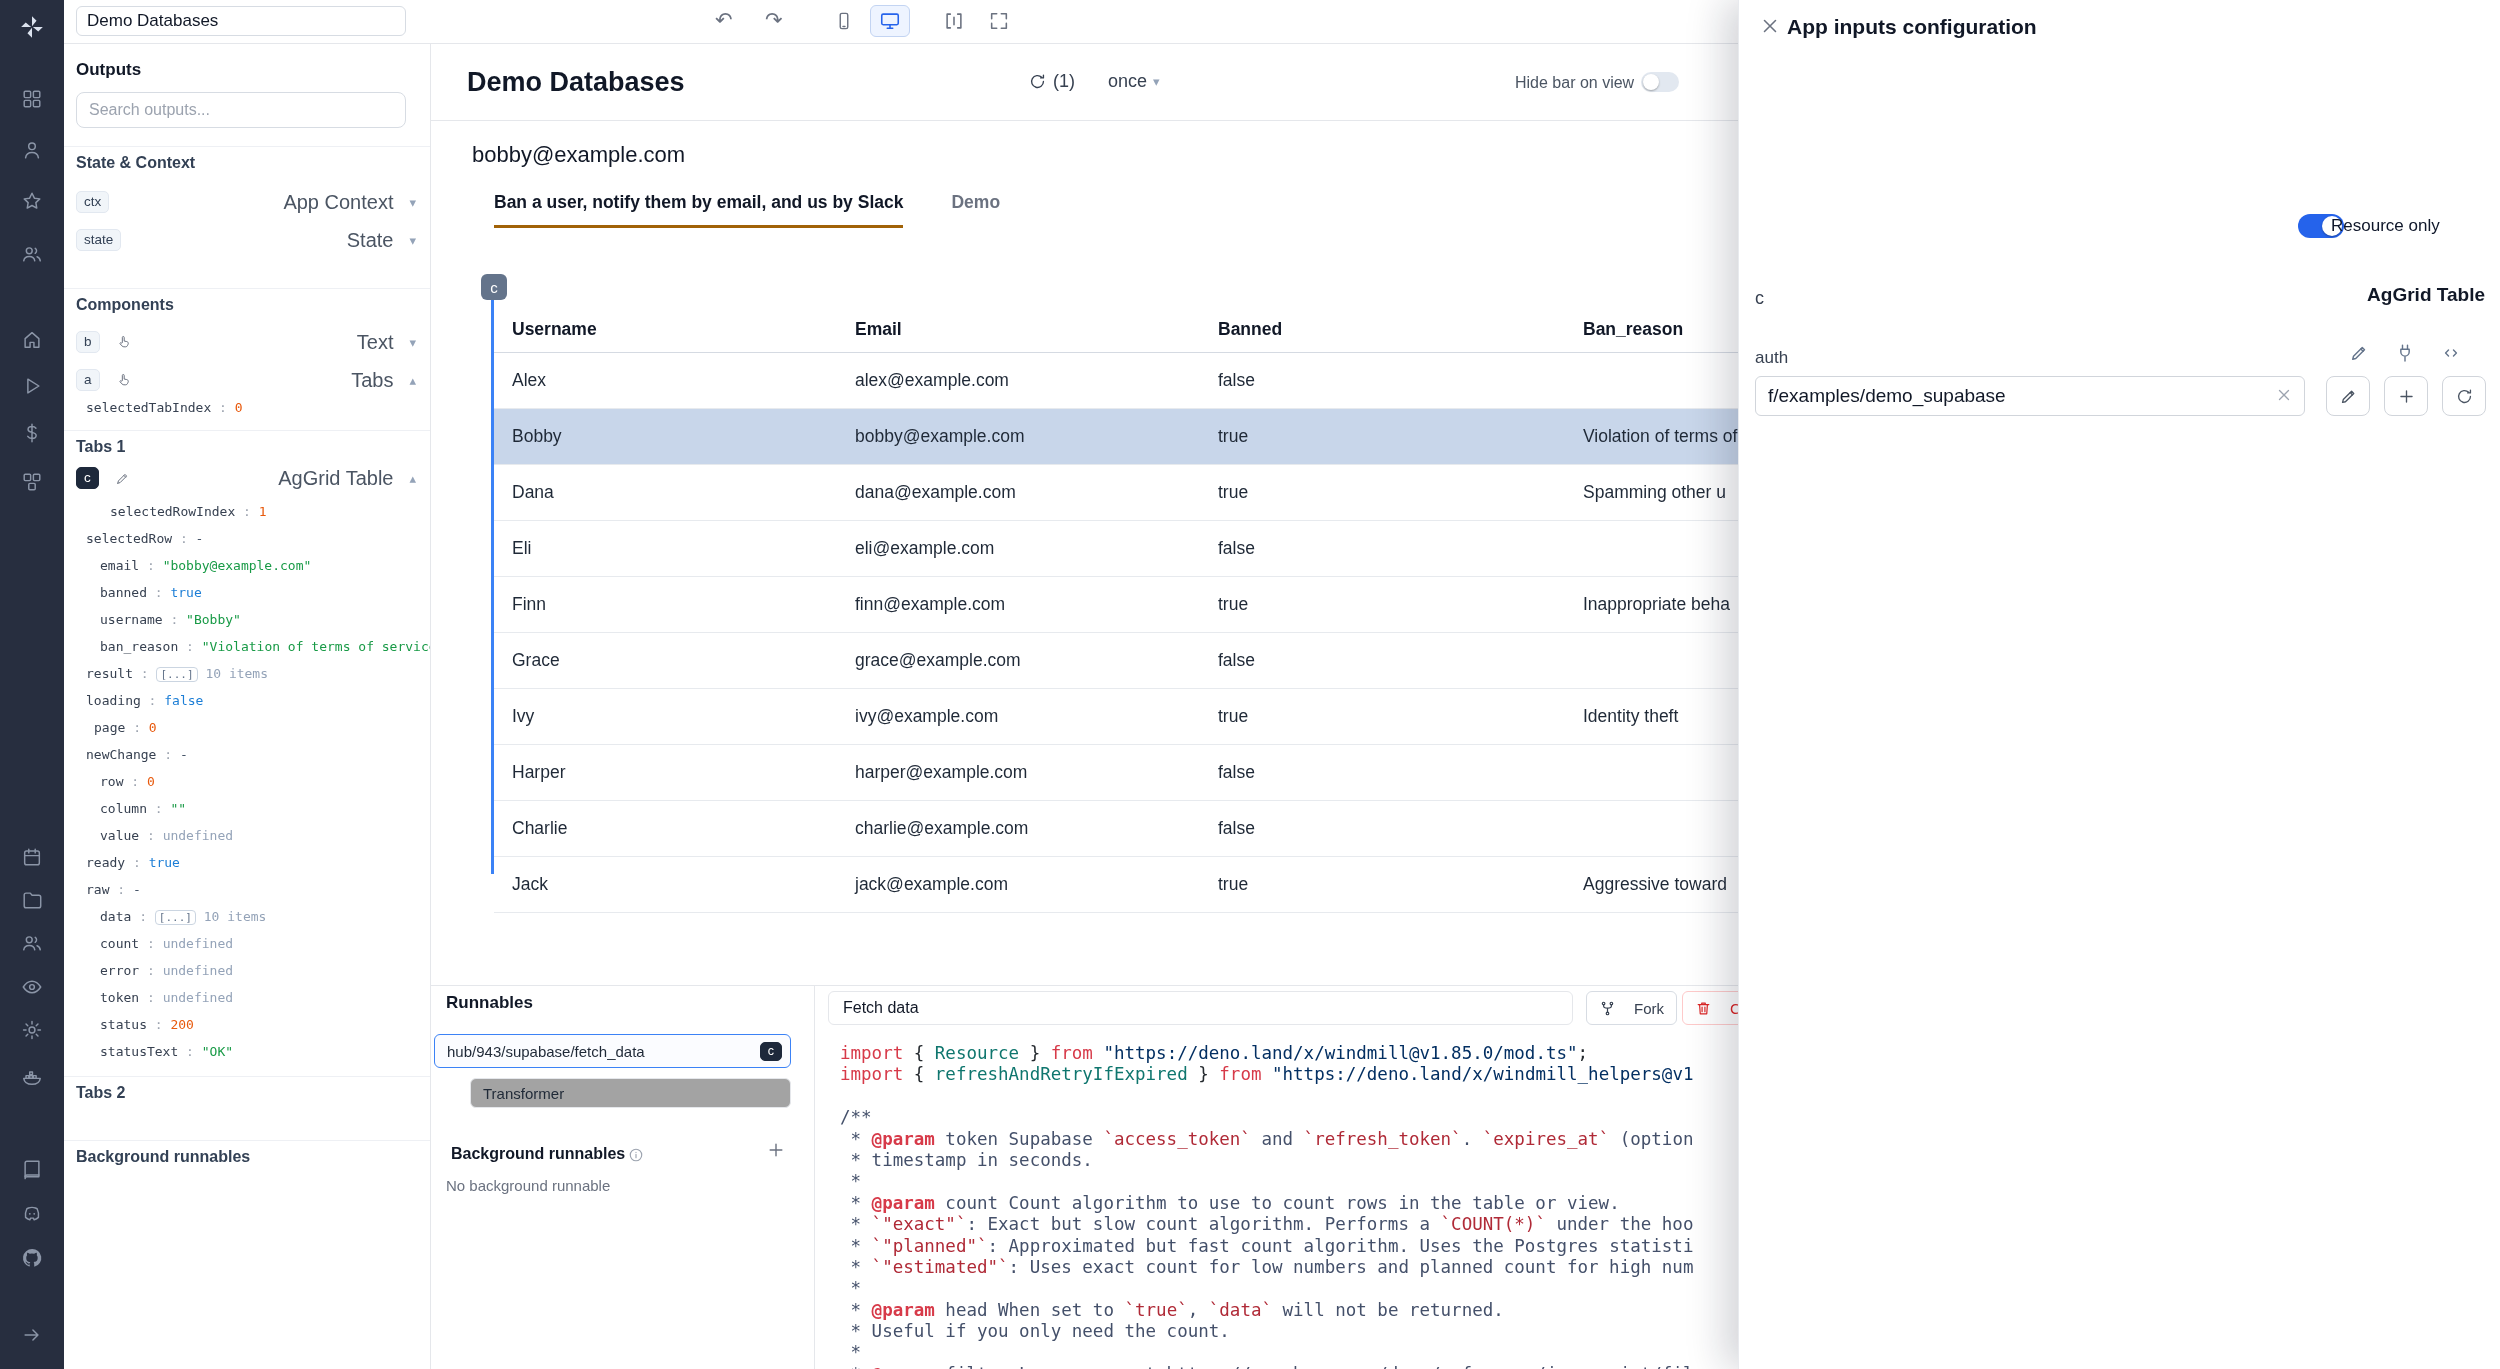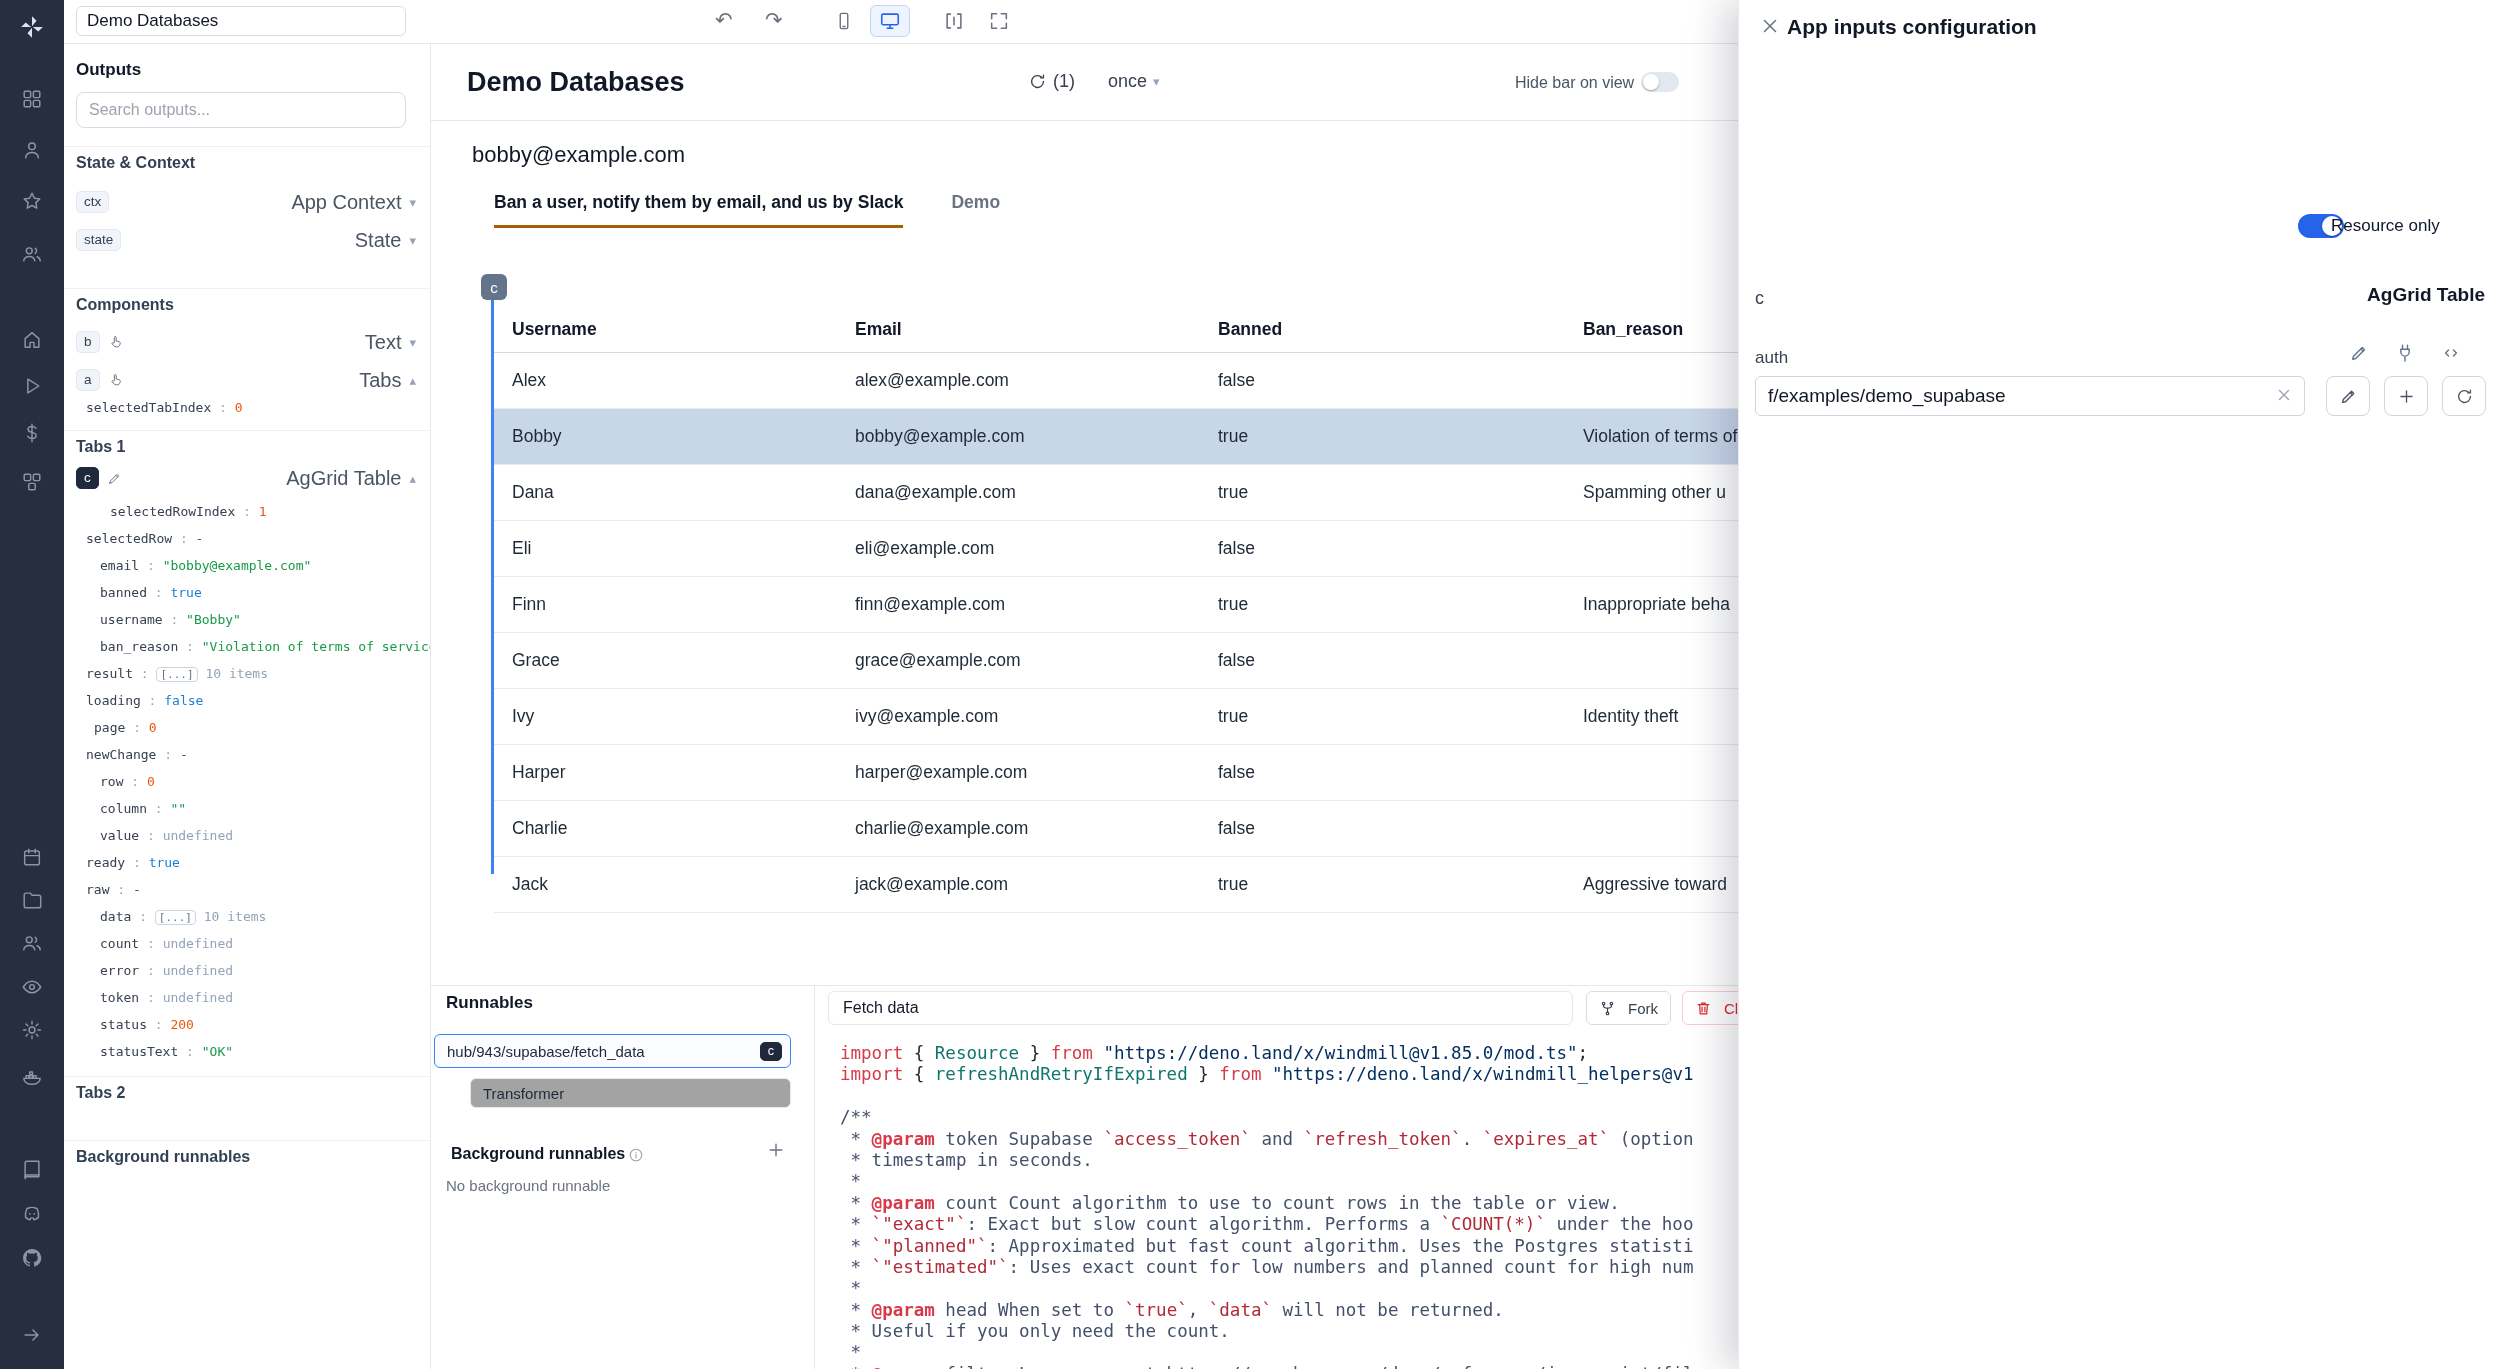"ctx" .orow { gap: 8px -> 16px }
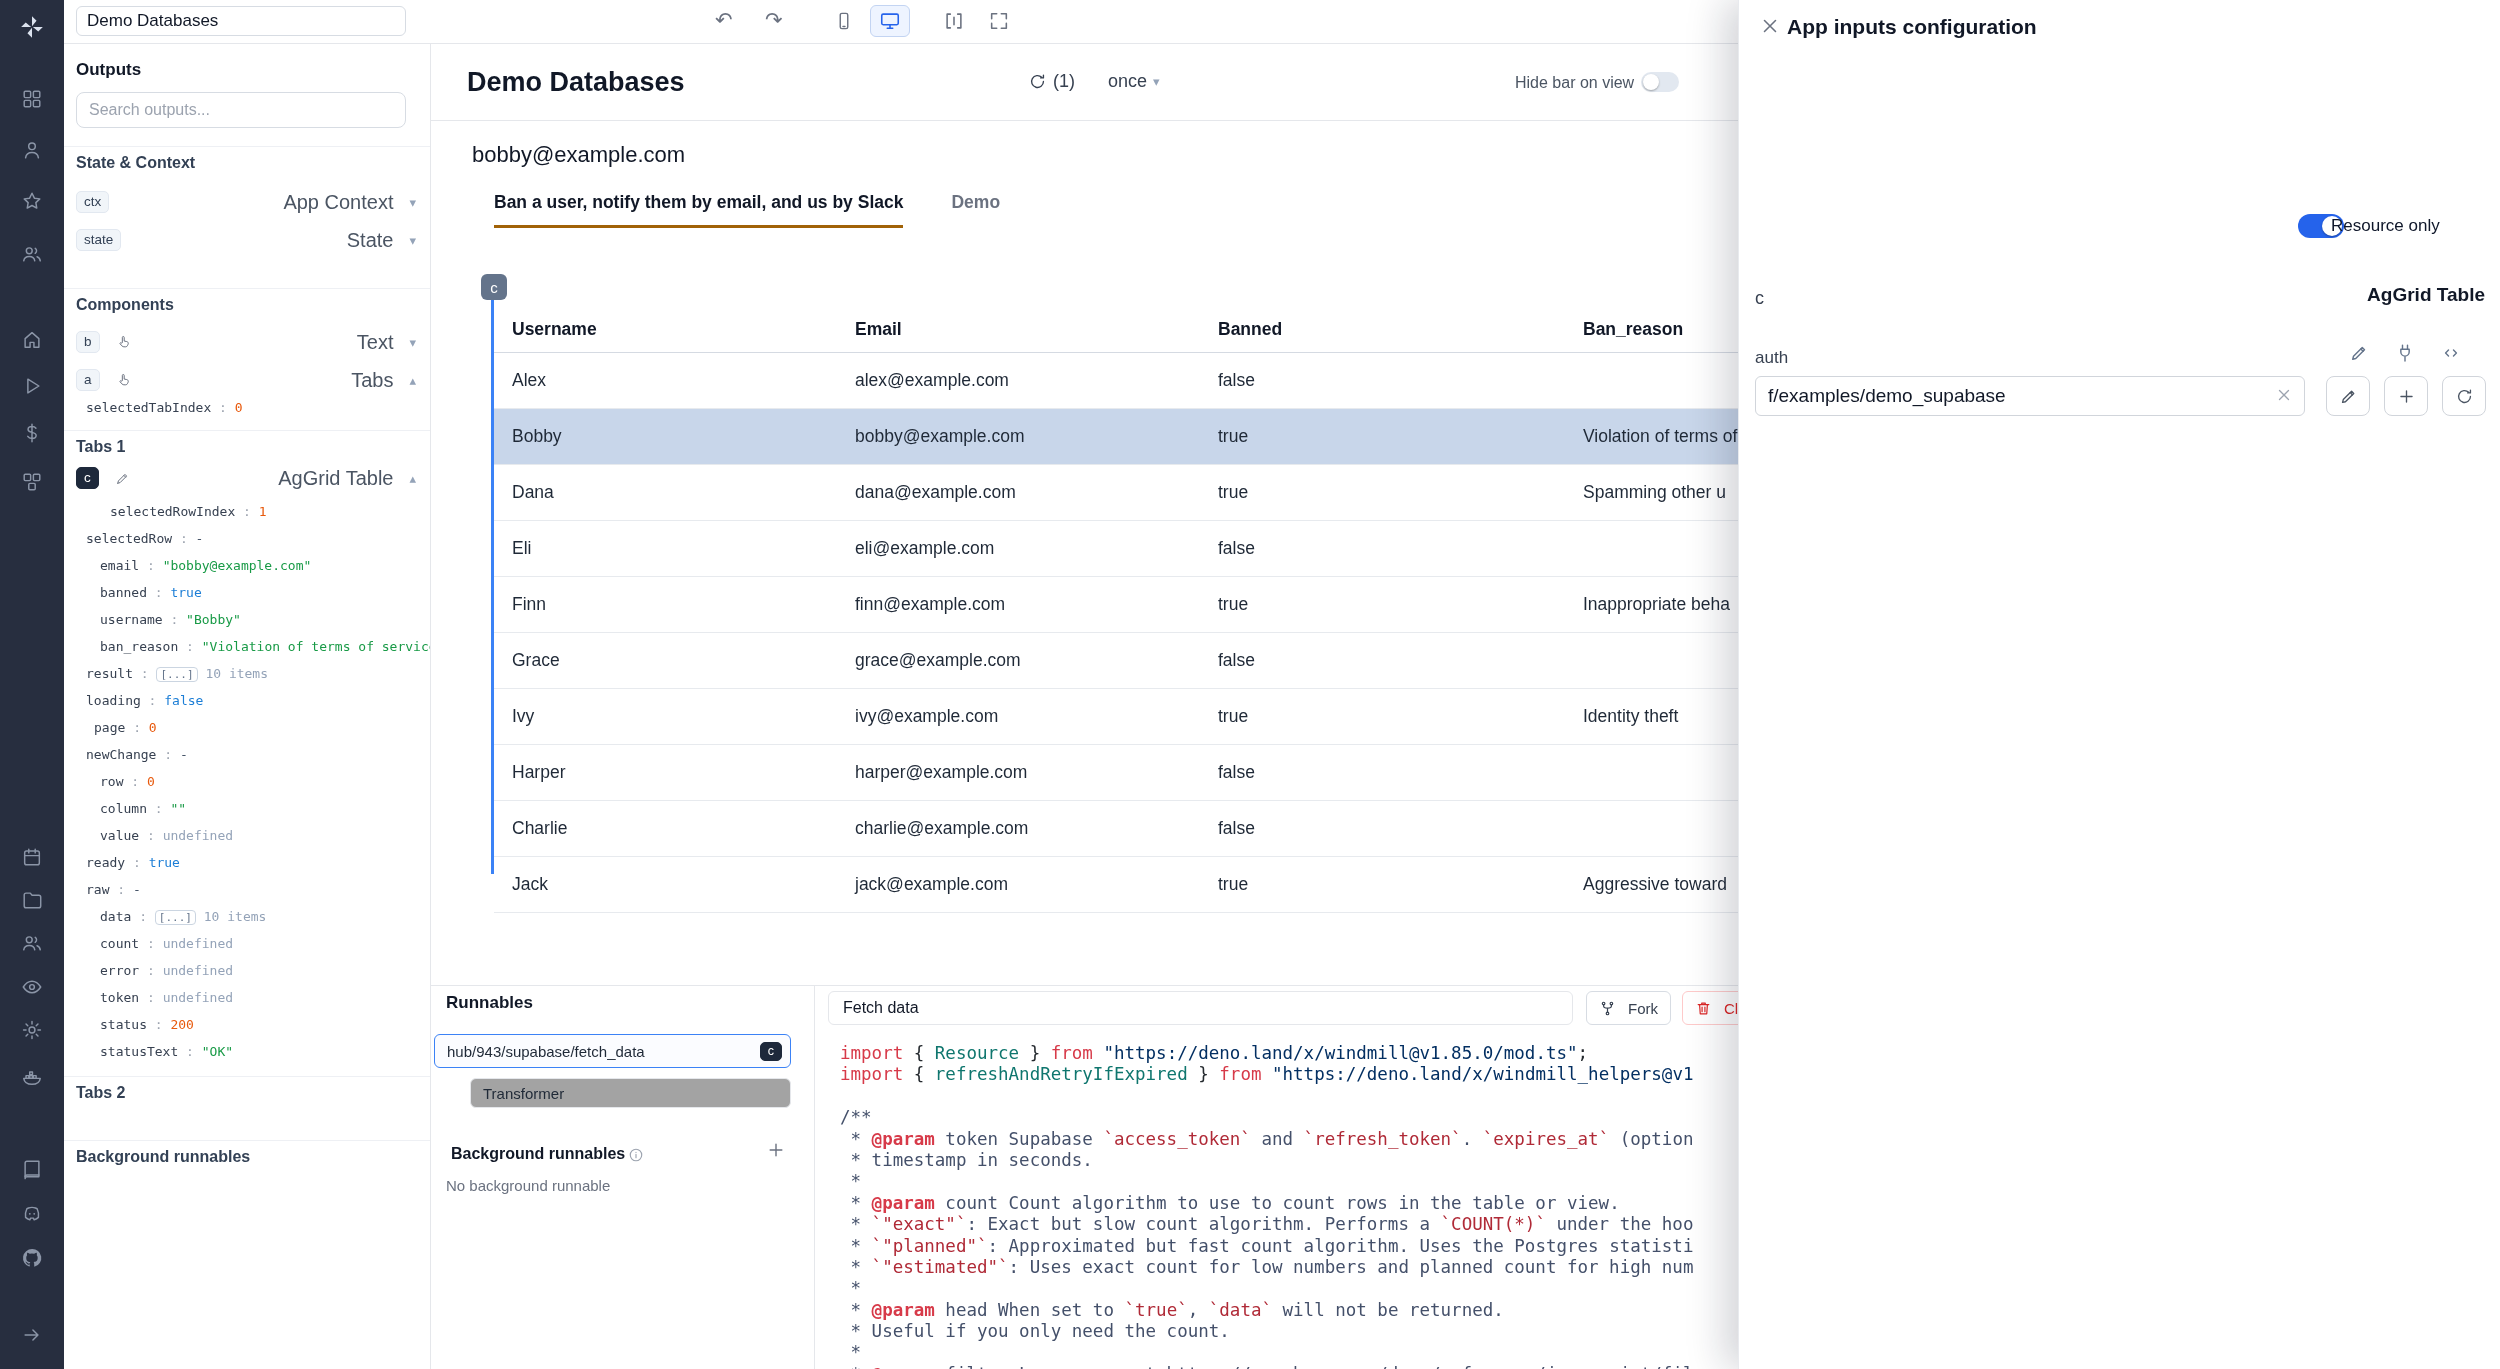"Fork" .edbtn { gap: 12px -> 18px }
